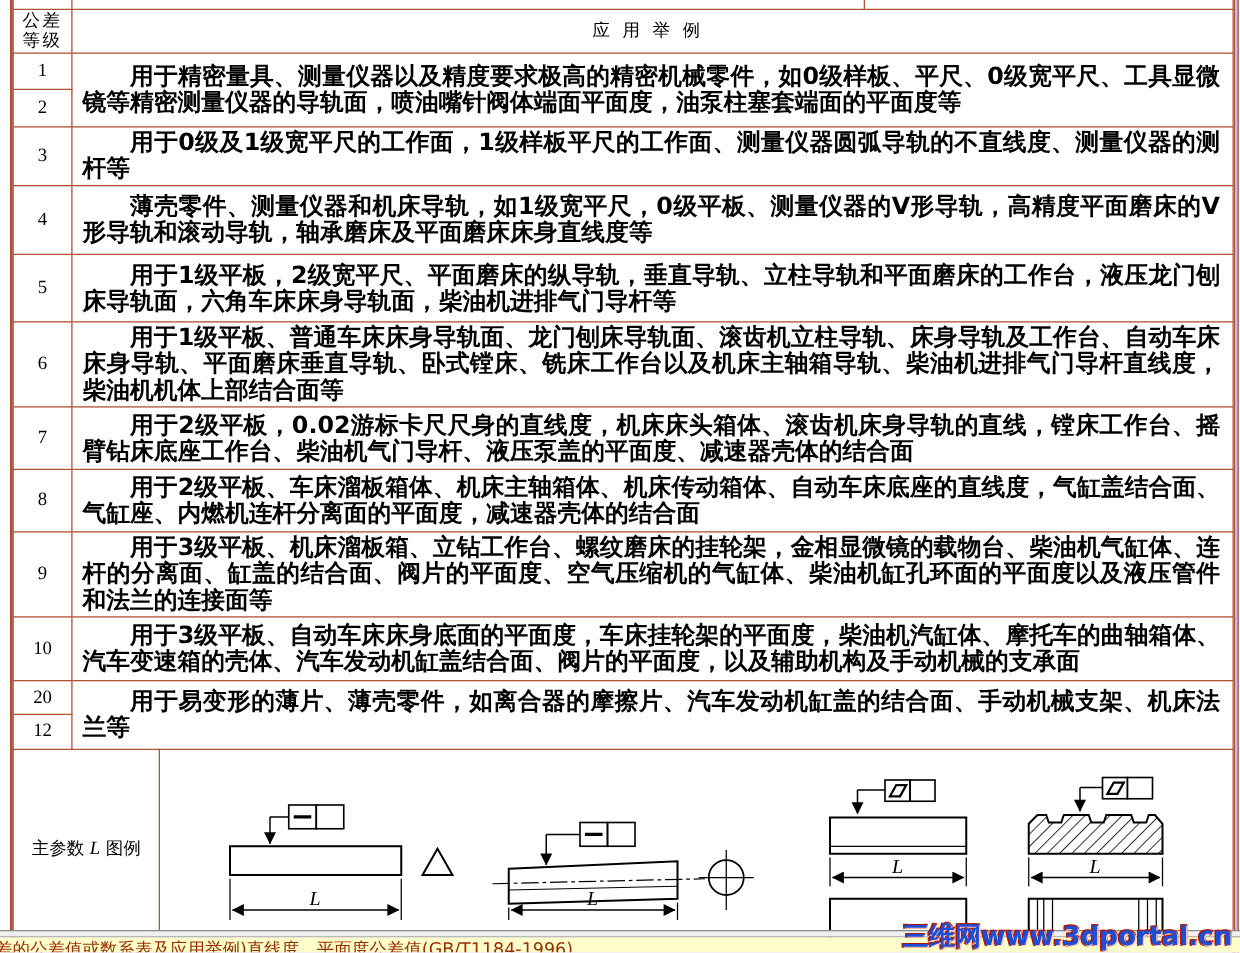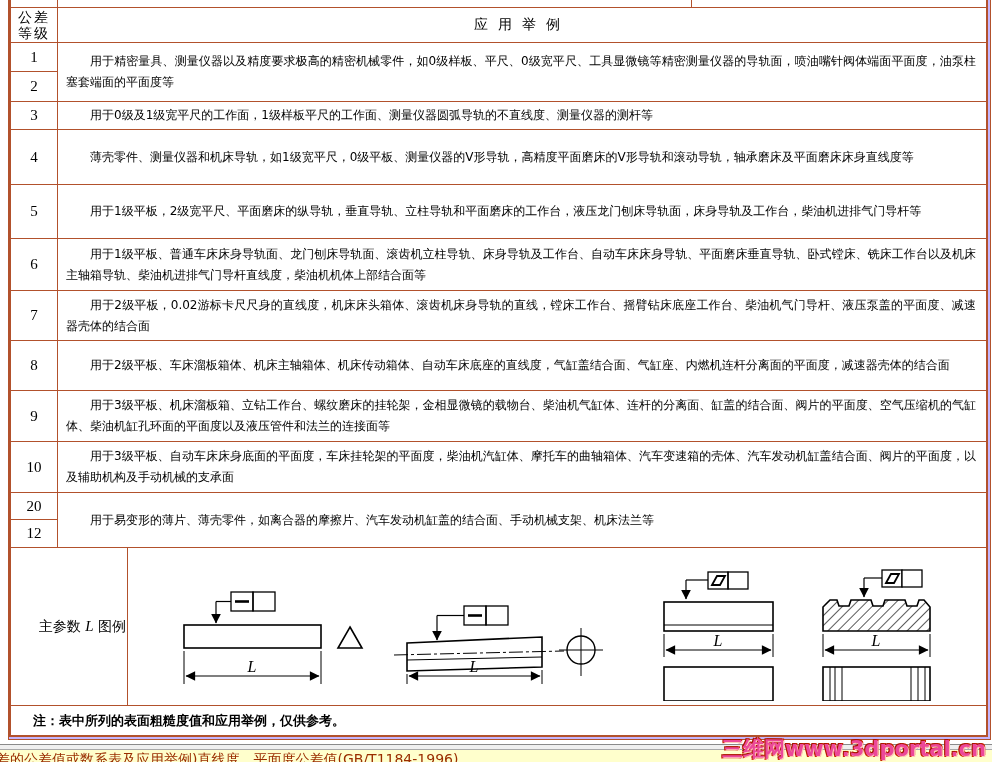"用于精密量具、测量仪器以及精度要求极高的精密机械零件，如0级样板、平尺、0级宽平" td.ex { font-size: 12px -> 19px; font-weight: none -> bold }
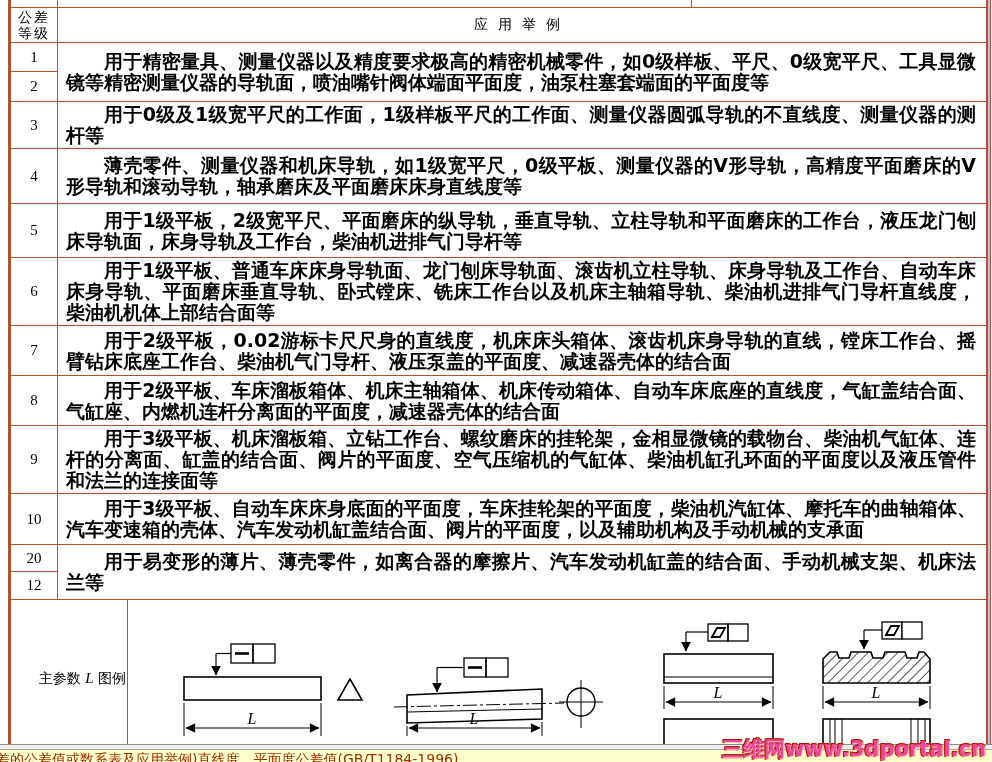"用于1级平板，2级宽平尺、平面磨床的纵导轨，垂直导轨、立柱导轨和平面磨床的工作台" p { text: 床身导轨及工作台 -> 六角车床床身导轨面 }
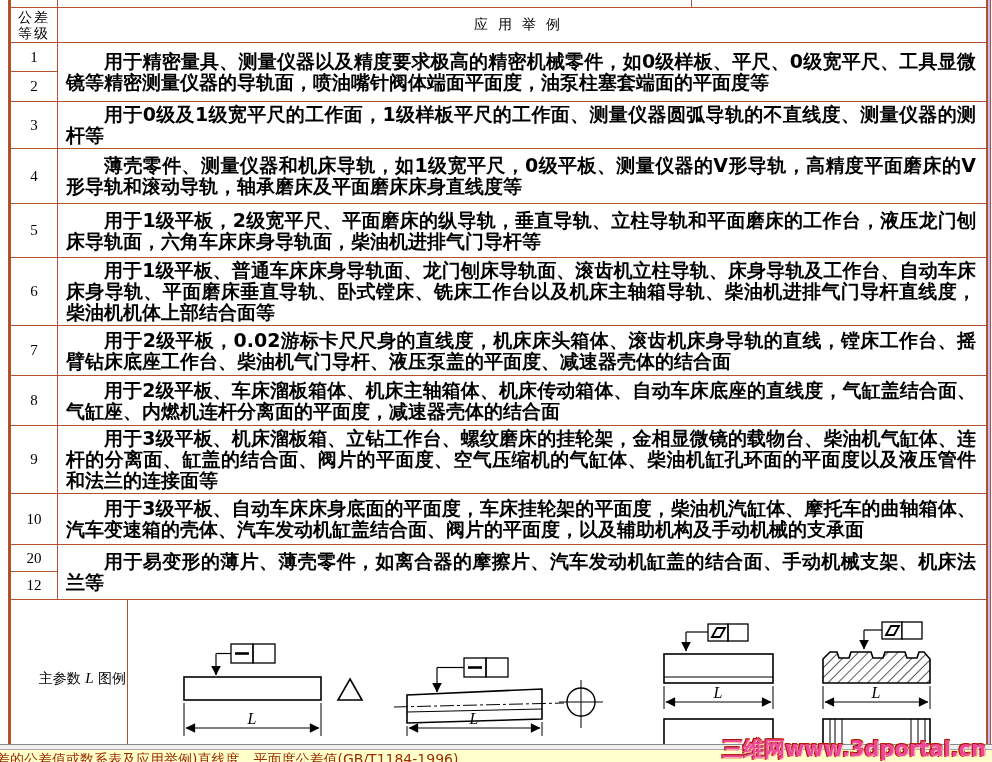"主参数 L 图例" td.legendlab { text-align: right -> center }
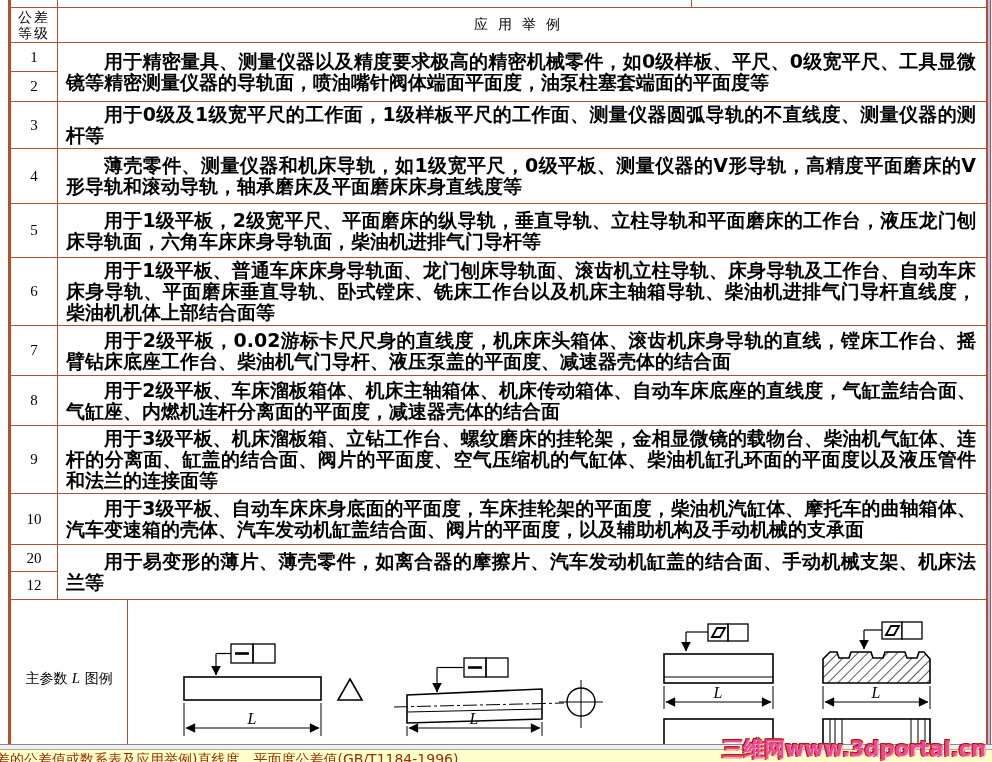"三维网www.3dportal.cn" .wmark { color: #ec4899 -> #1d4ed8 }
